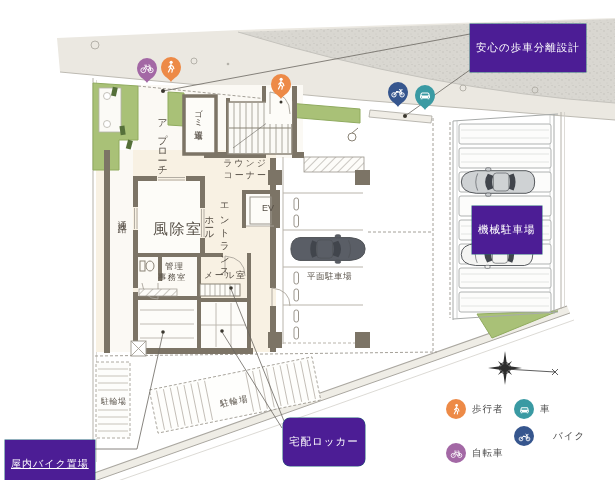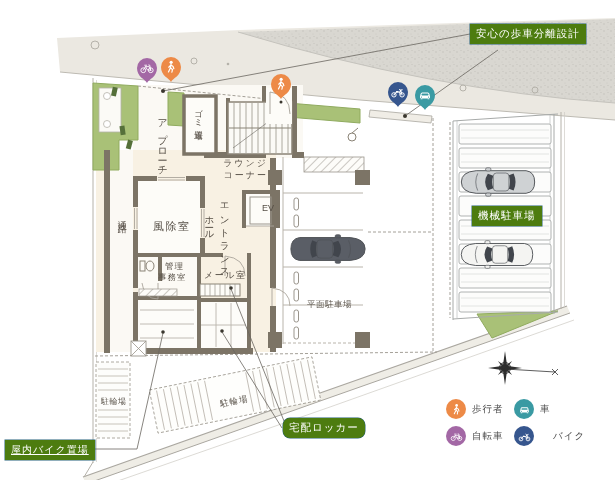"安心の歩車分離設計" .callout { background: #4d7c0f -> #4c1d95; padding: 3px 6px -> 17px 6px }
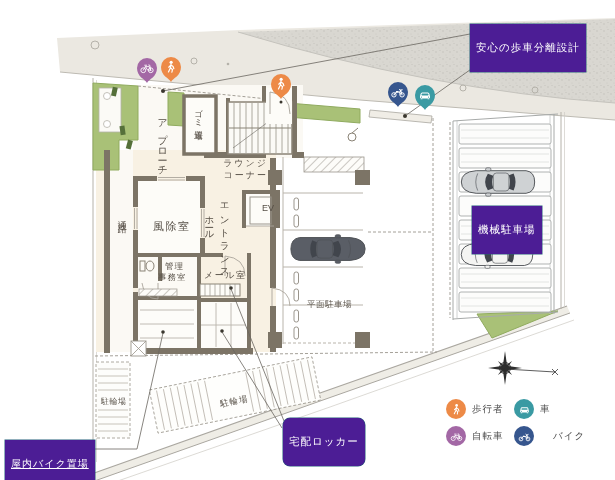"風除室" div.lbl { font-size: 11px -> 15px }
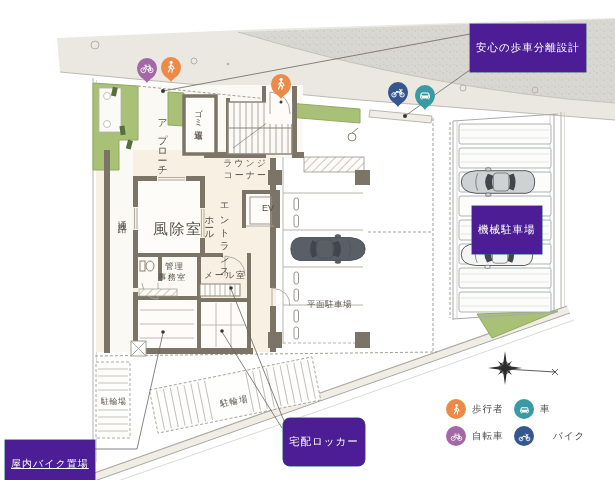"平面駐車場" div.lbl { margin-top: 28px -> none }
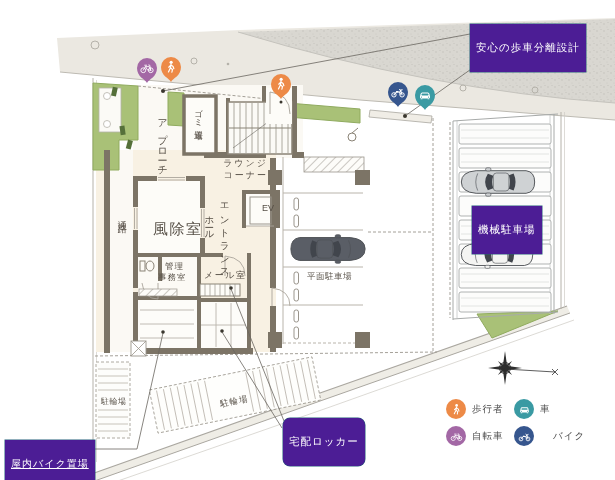"自転車" div.legend-item { top: 426px -> 443px }
